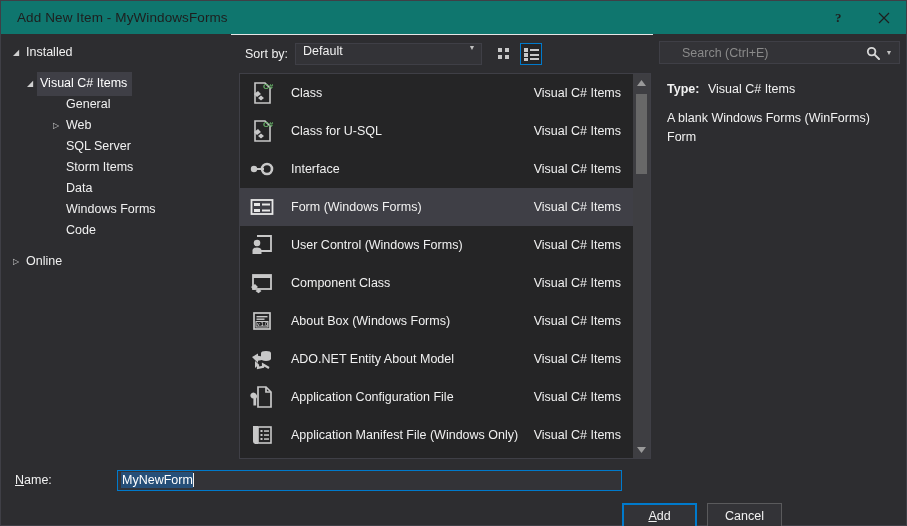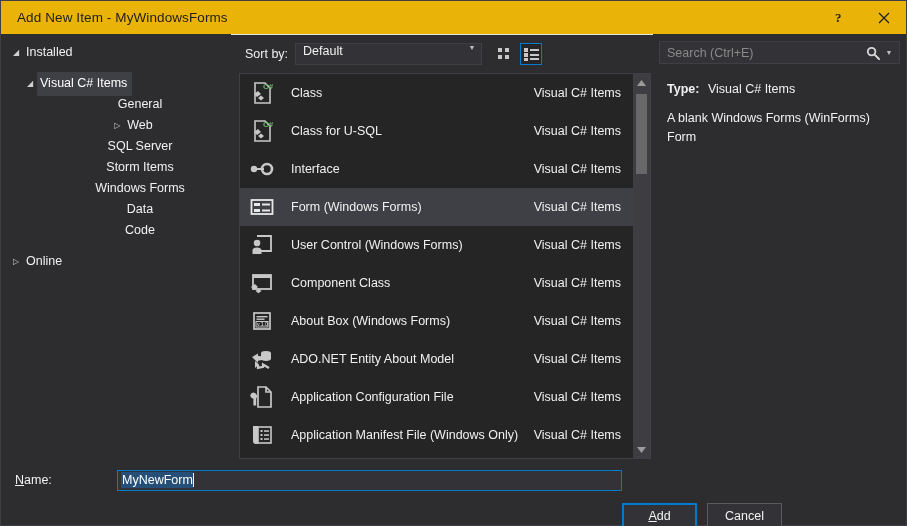"Add New Item - MyWindowsForms" .titlebar { background: #eab308 -> #0f766e }
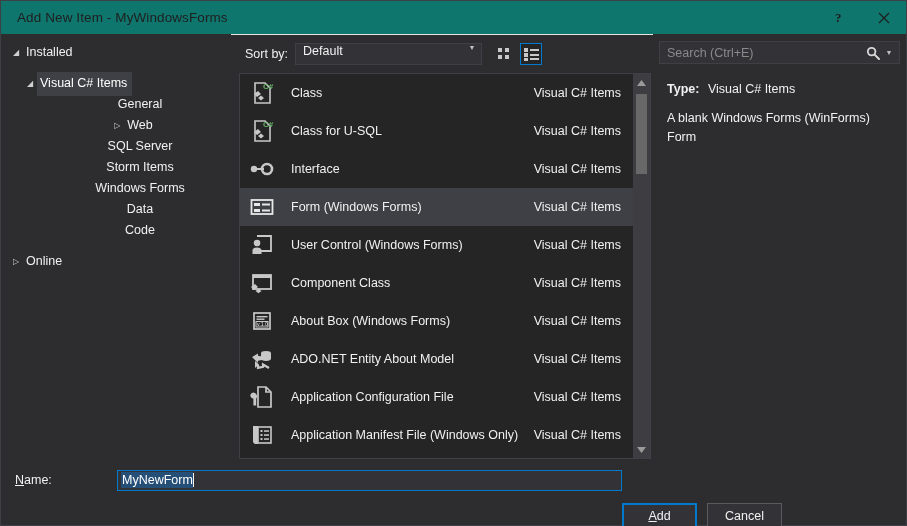"Search (Ctrl+E)" .searchwrap { padding-left: none -> 15px }
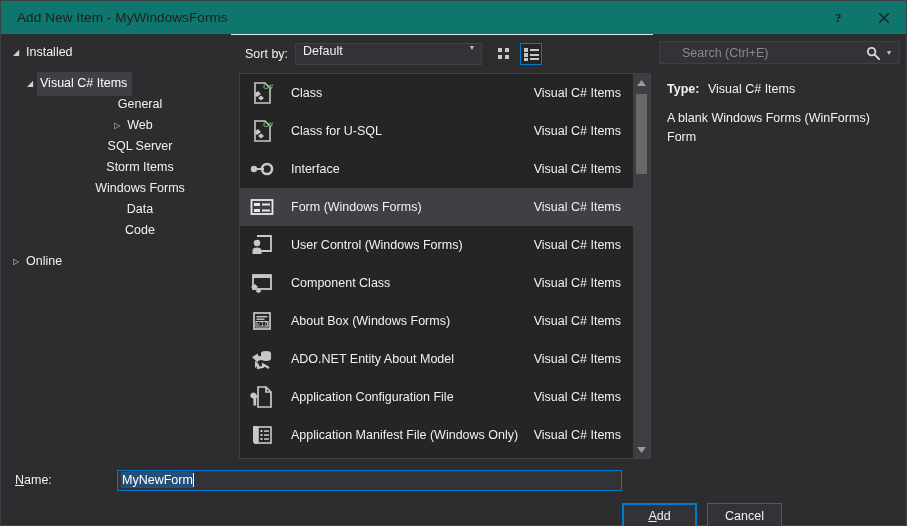"General" .lvl2 { justify-content: center -> none; padding-left: 36px -> 48px }
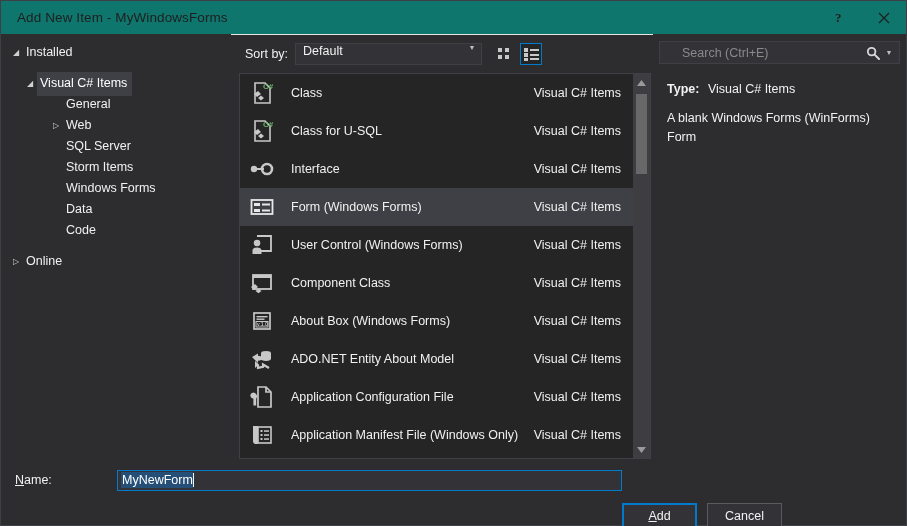"Windows Forms" div.tnode { order: before "Data" -> after "Data" }
